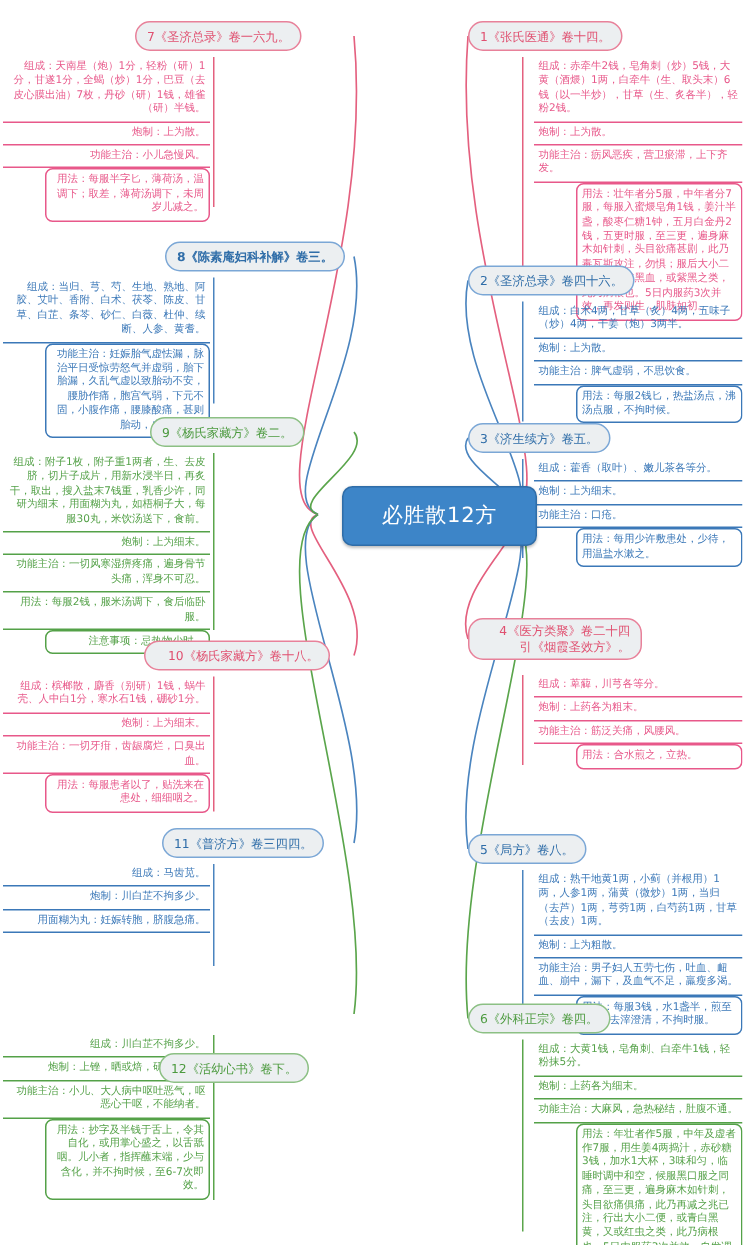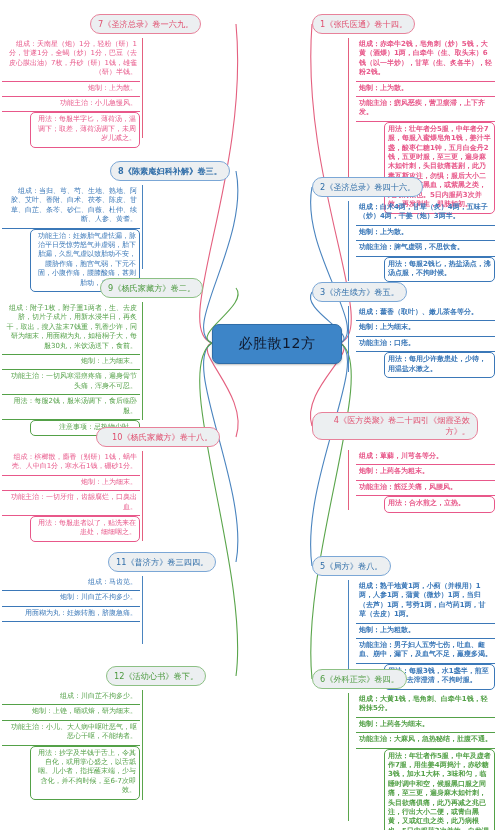"组成：赤牵牛2钱，皂角刺（炒）5钱，大黄（酒煨）1两，白牵牛（生、取头末）6钱（" .group.right .field { font-weight: bold -> none }
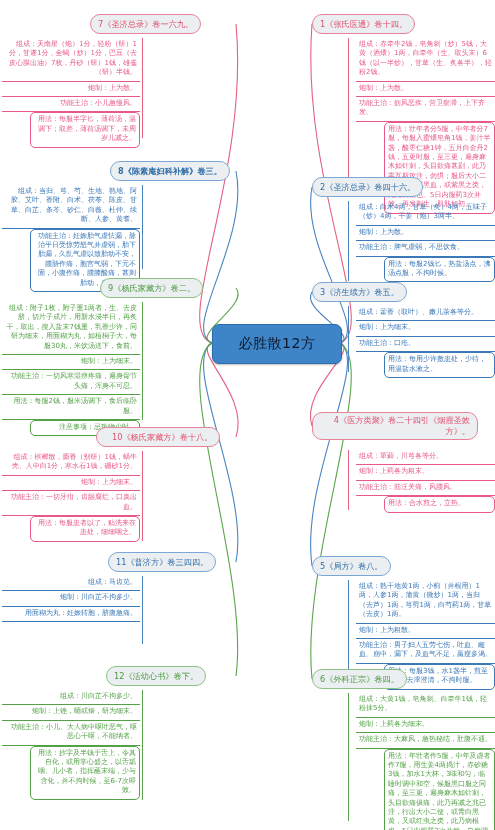"必胜散12方" .center-node { color: #0f172a -> #ffffff; left: 212px -> 228px }
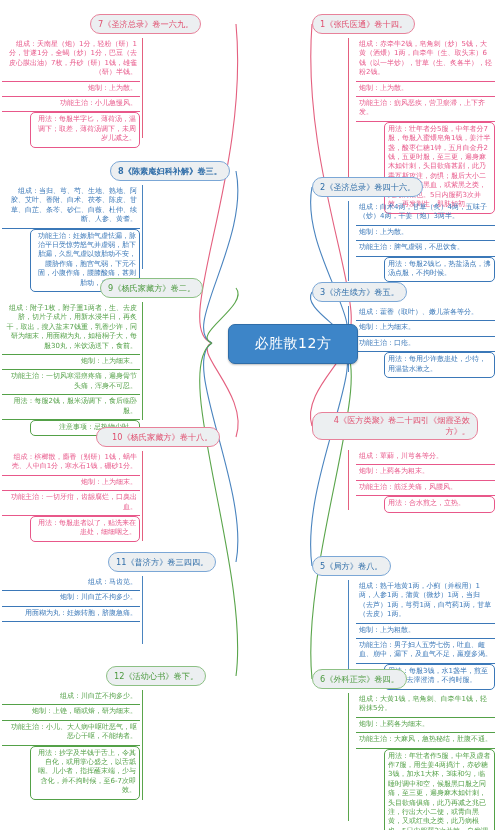"4《医方类聚》卷二十四引《烟霞圣效方》。" div.topic { width: 166px -> 116px }
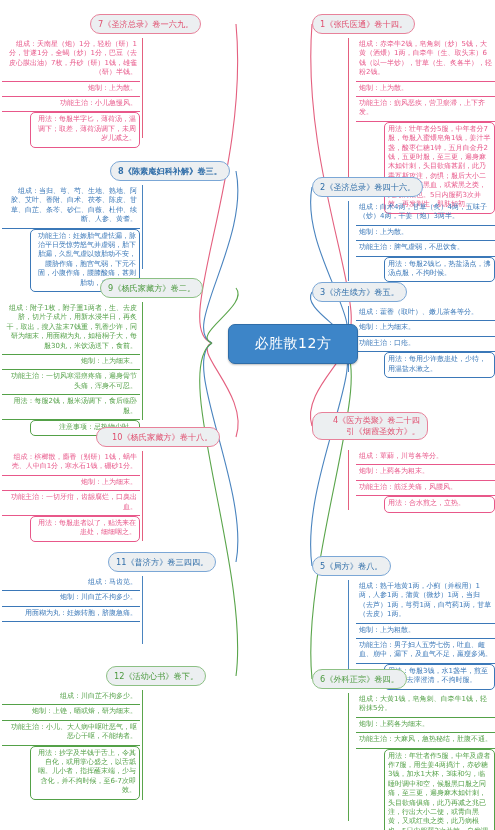"12《活幼心书》卷下。" div.topic { top: 666px -> 702px }
